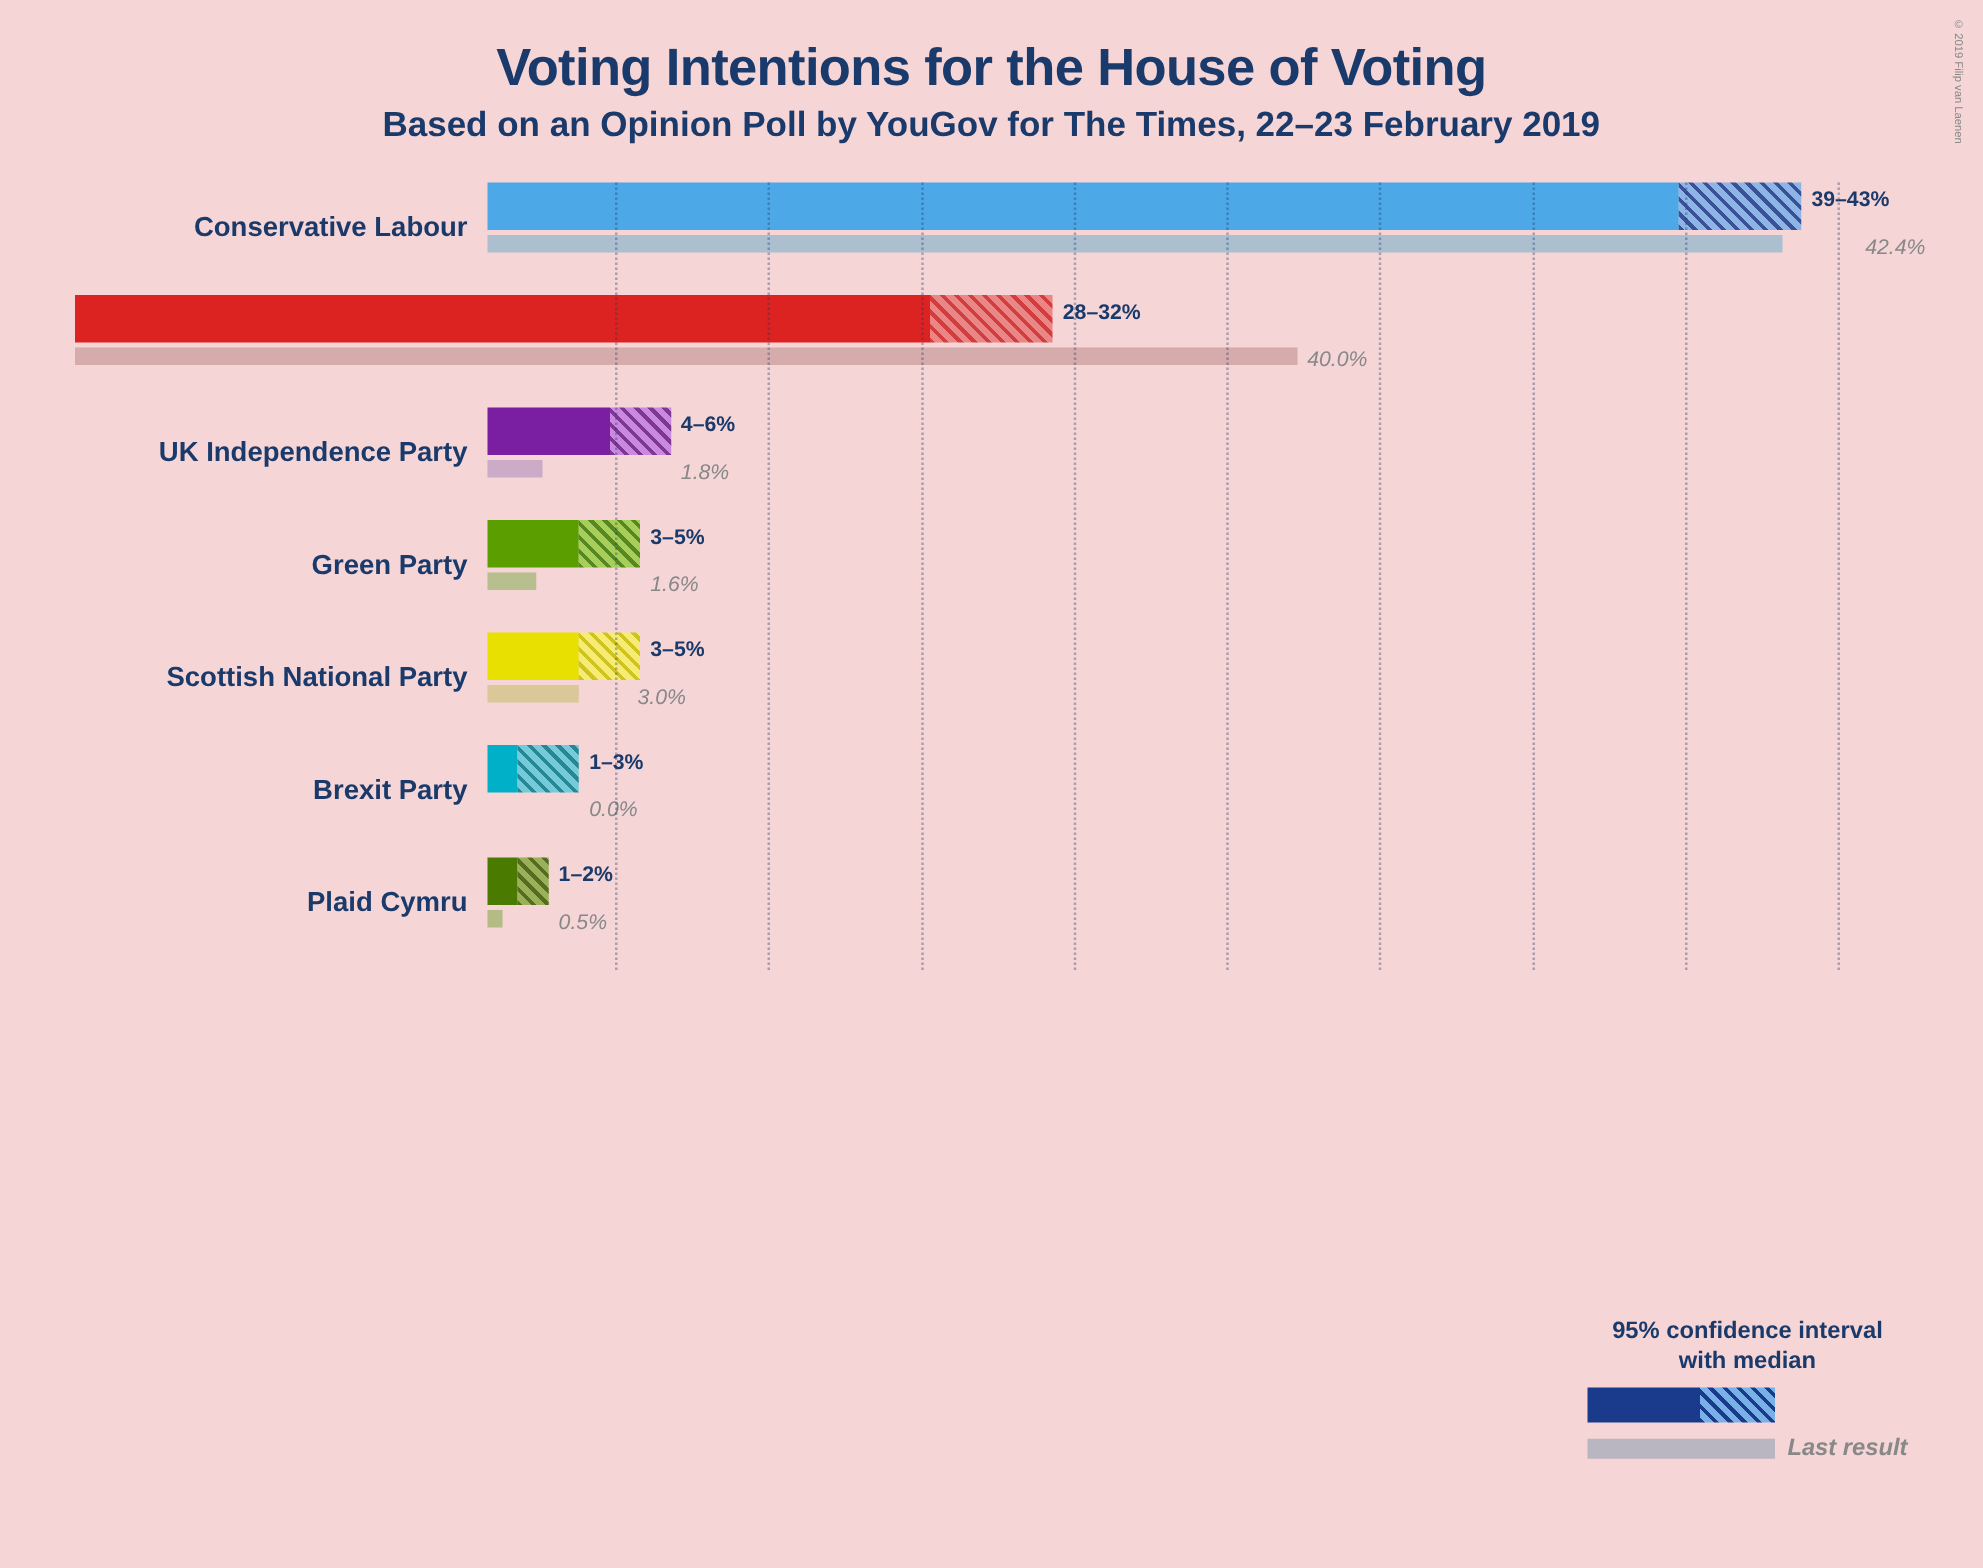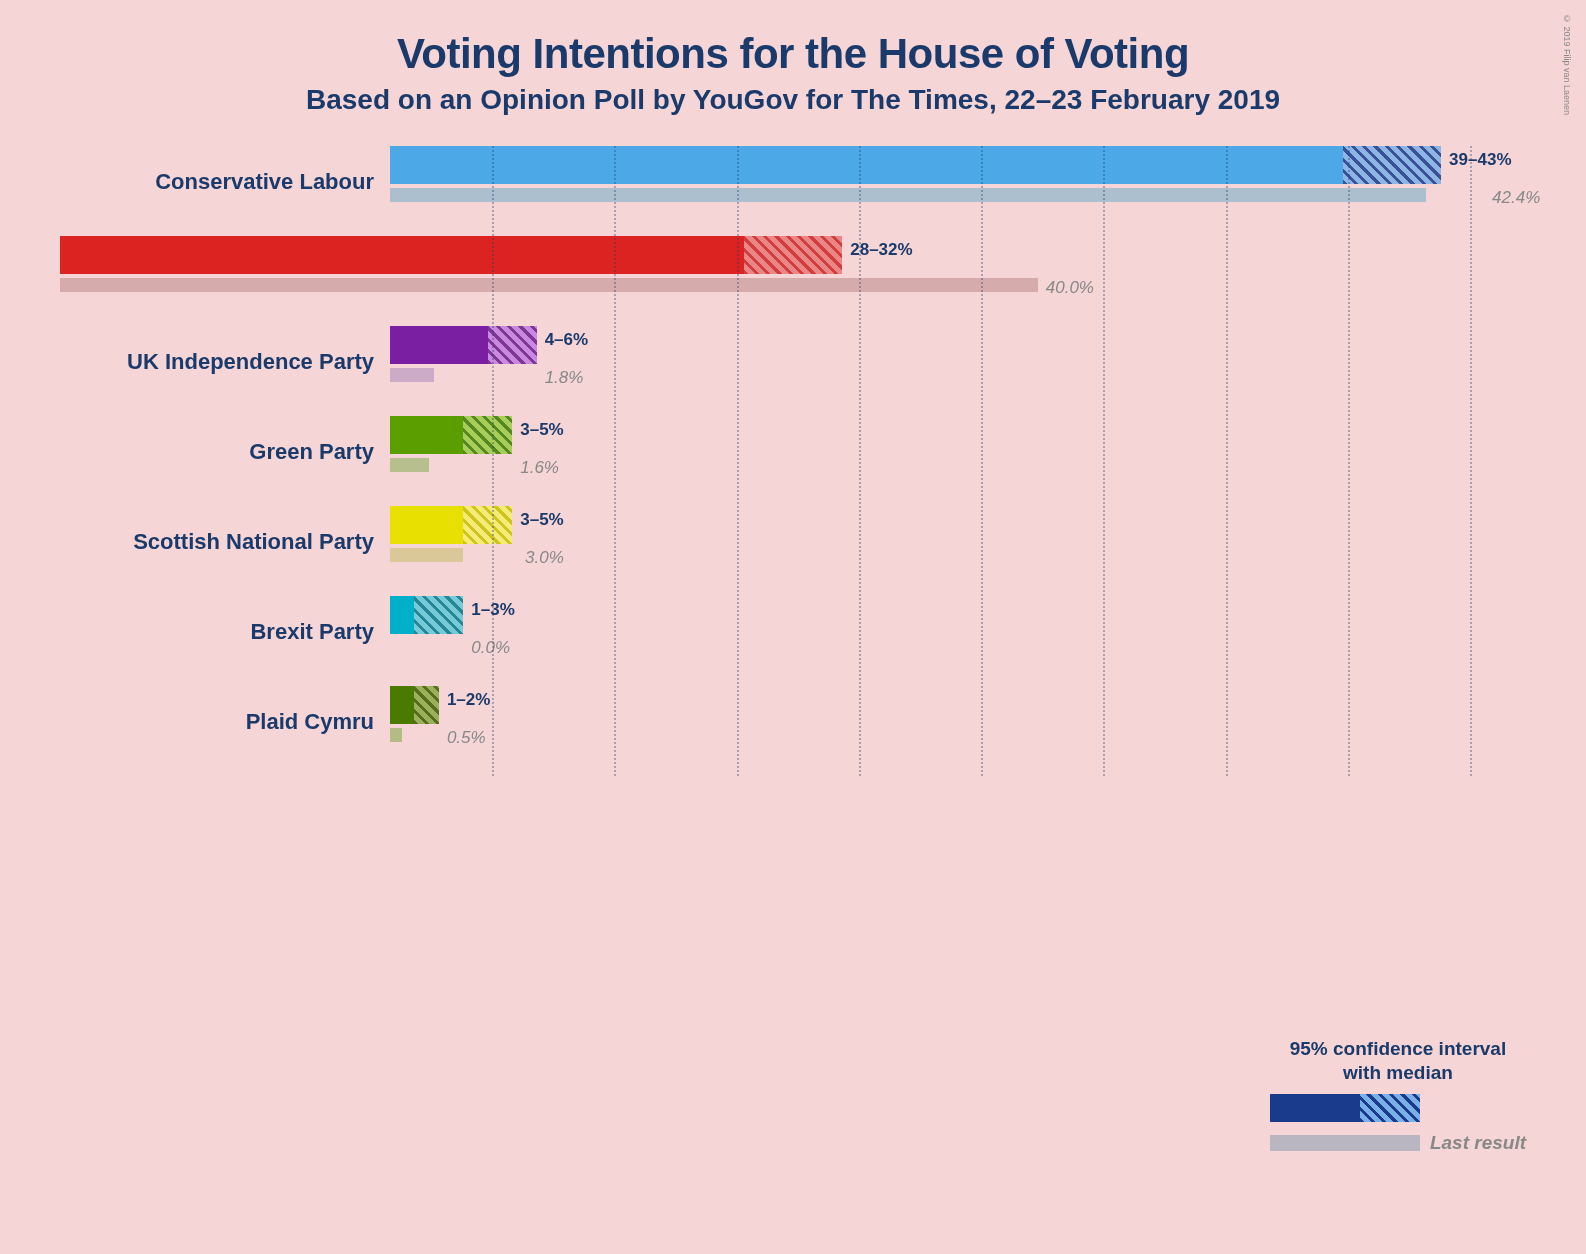"3.0%" div.median-label { left: 135px -> 120px }
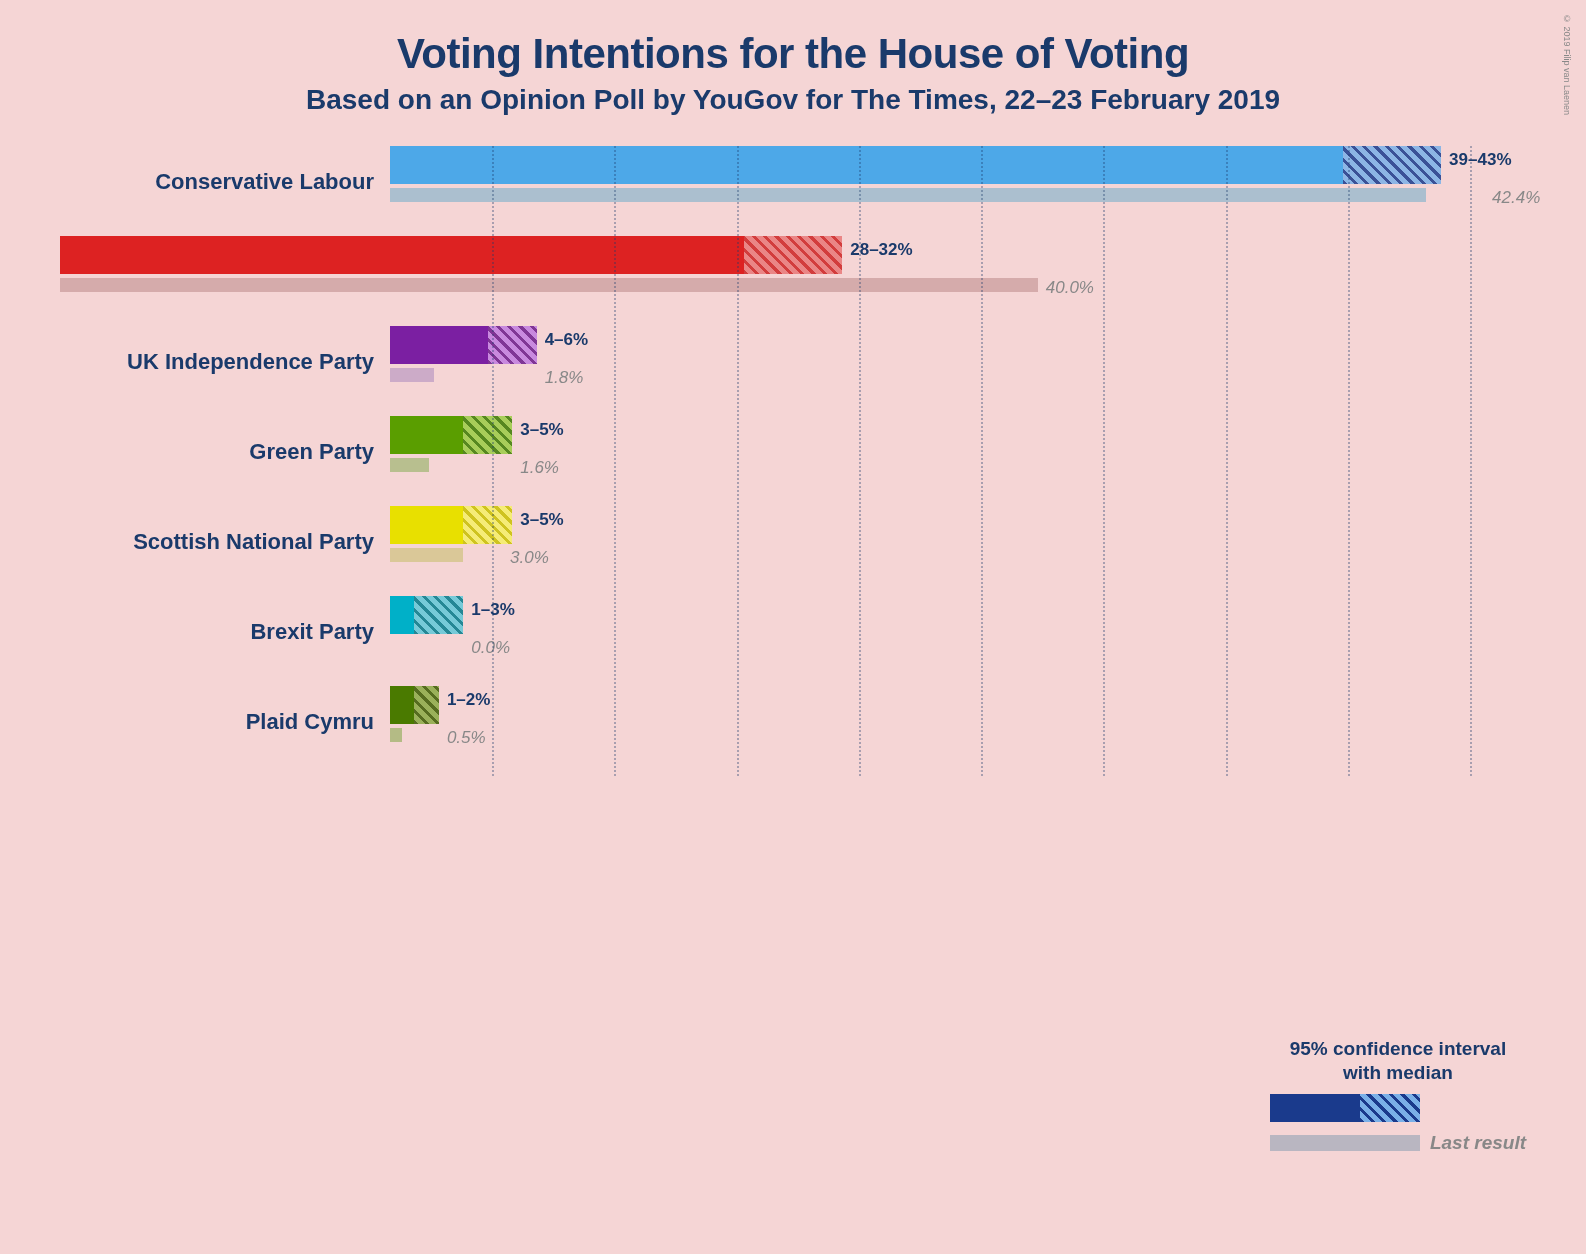"95% confidence interval" .legend-box { bottom: 100px -> 84px }
